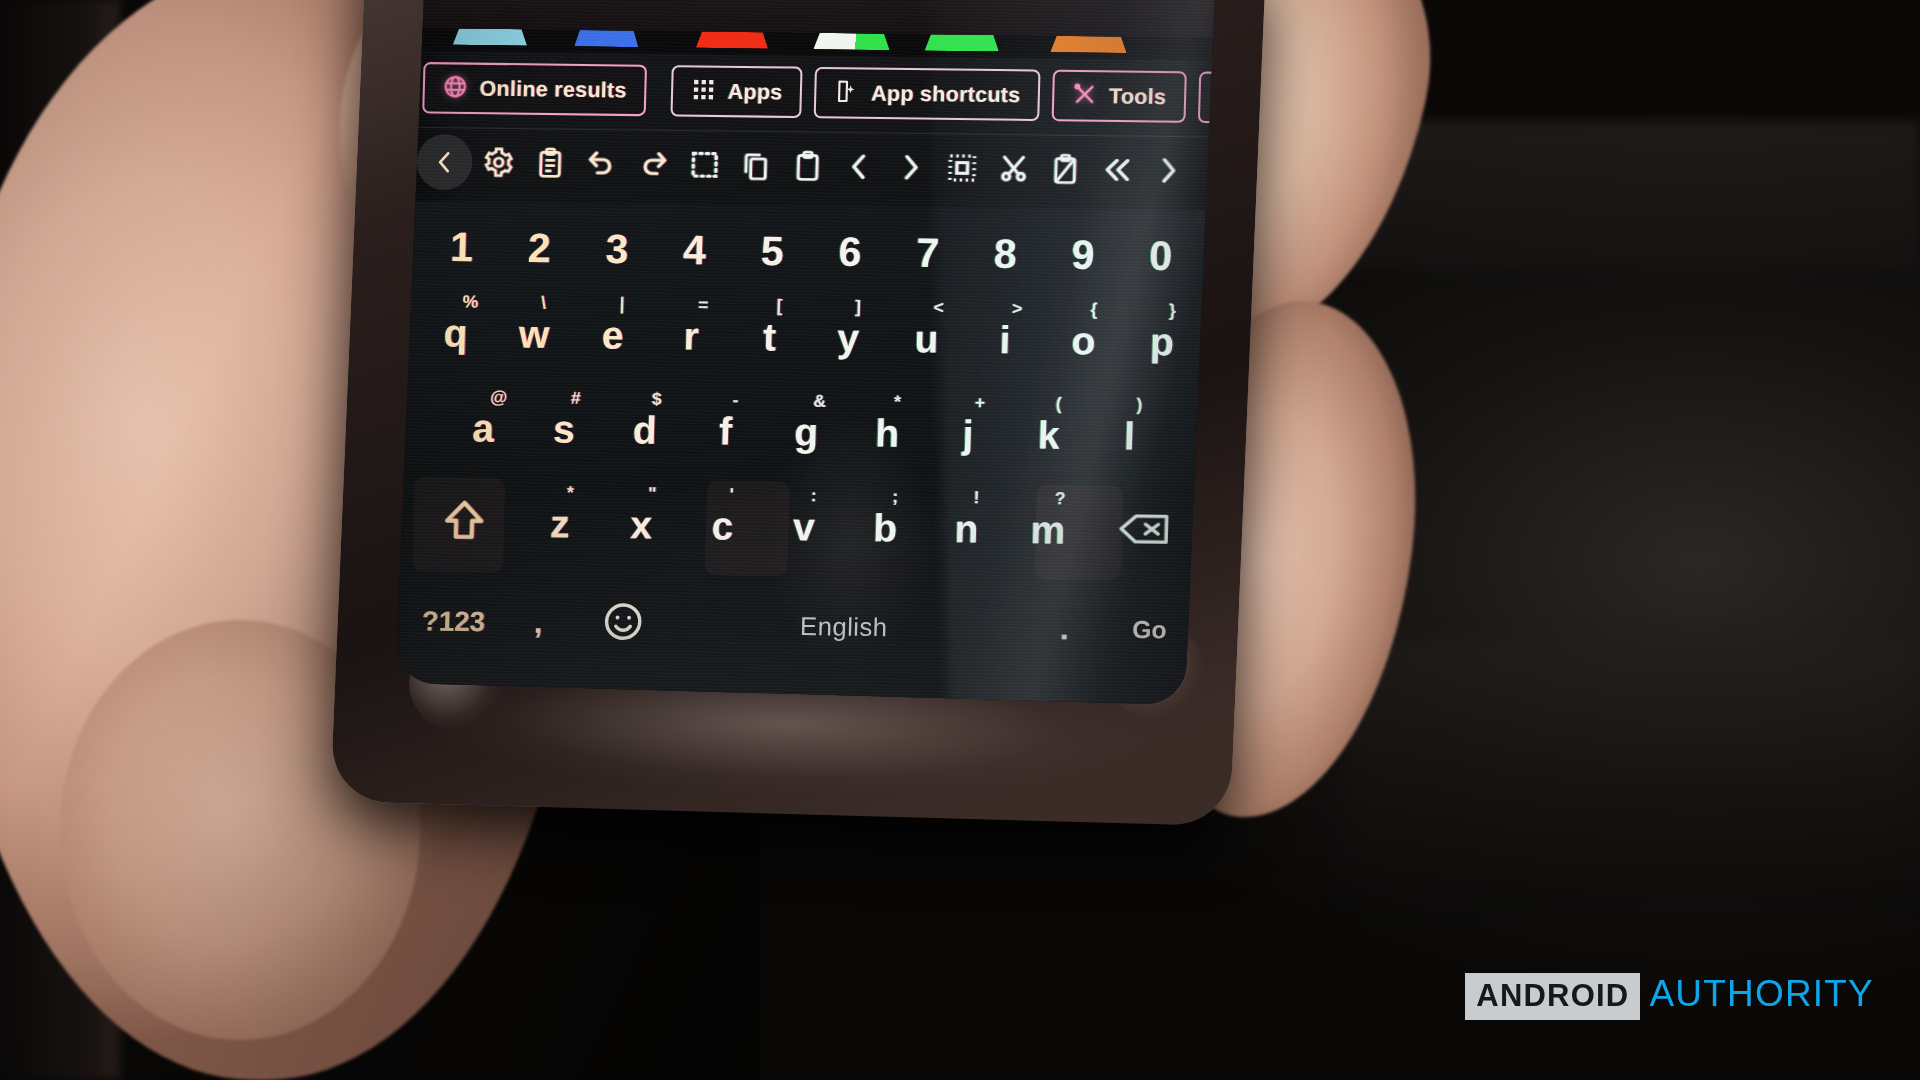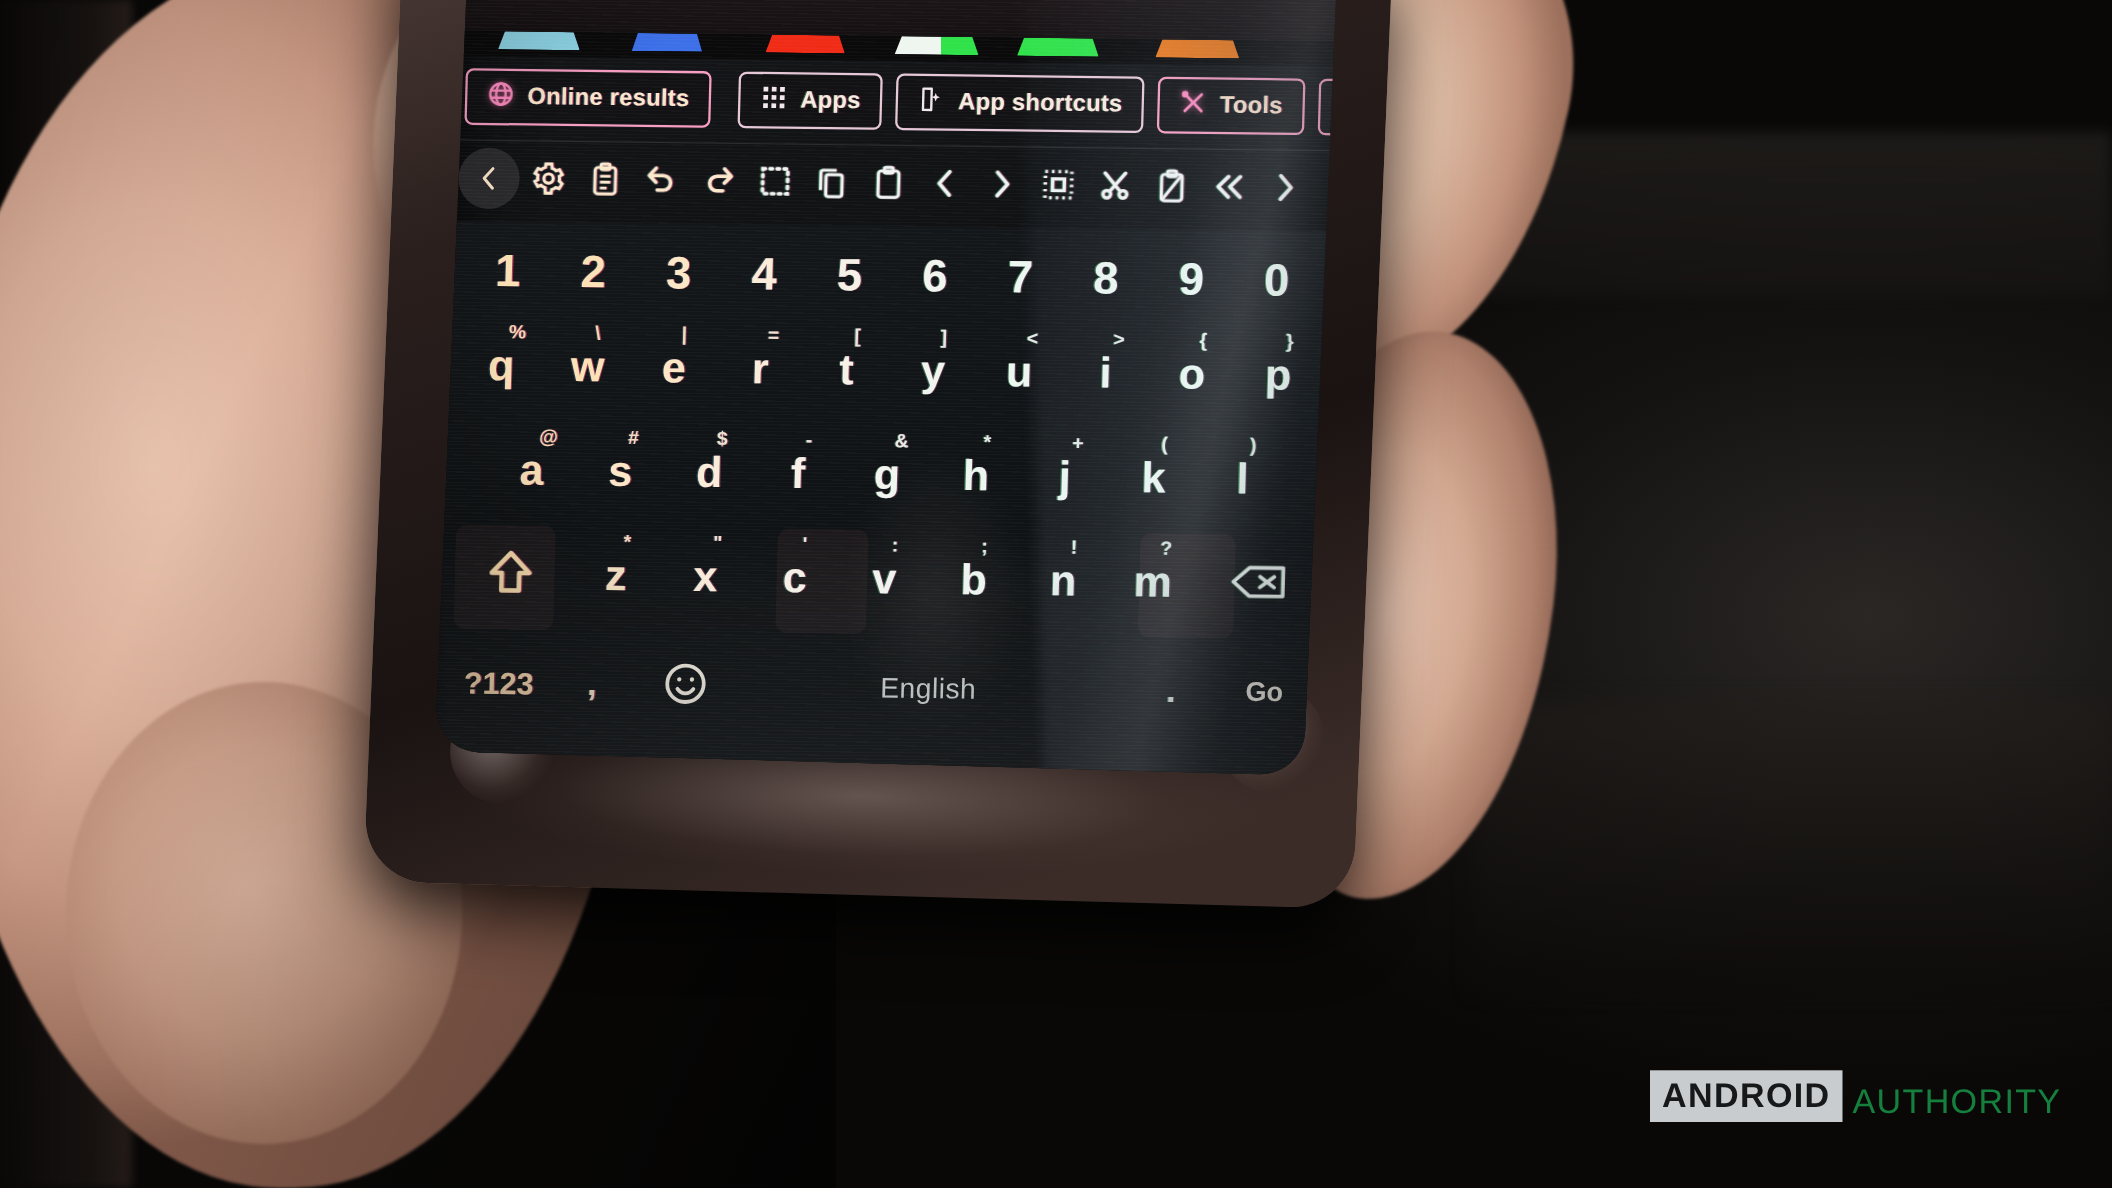"ANDROID" .watermark { align-items: flex-end -> flex-start }
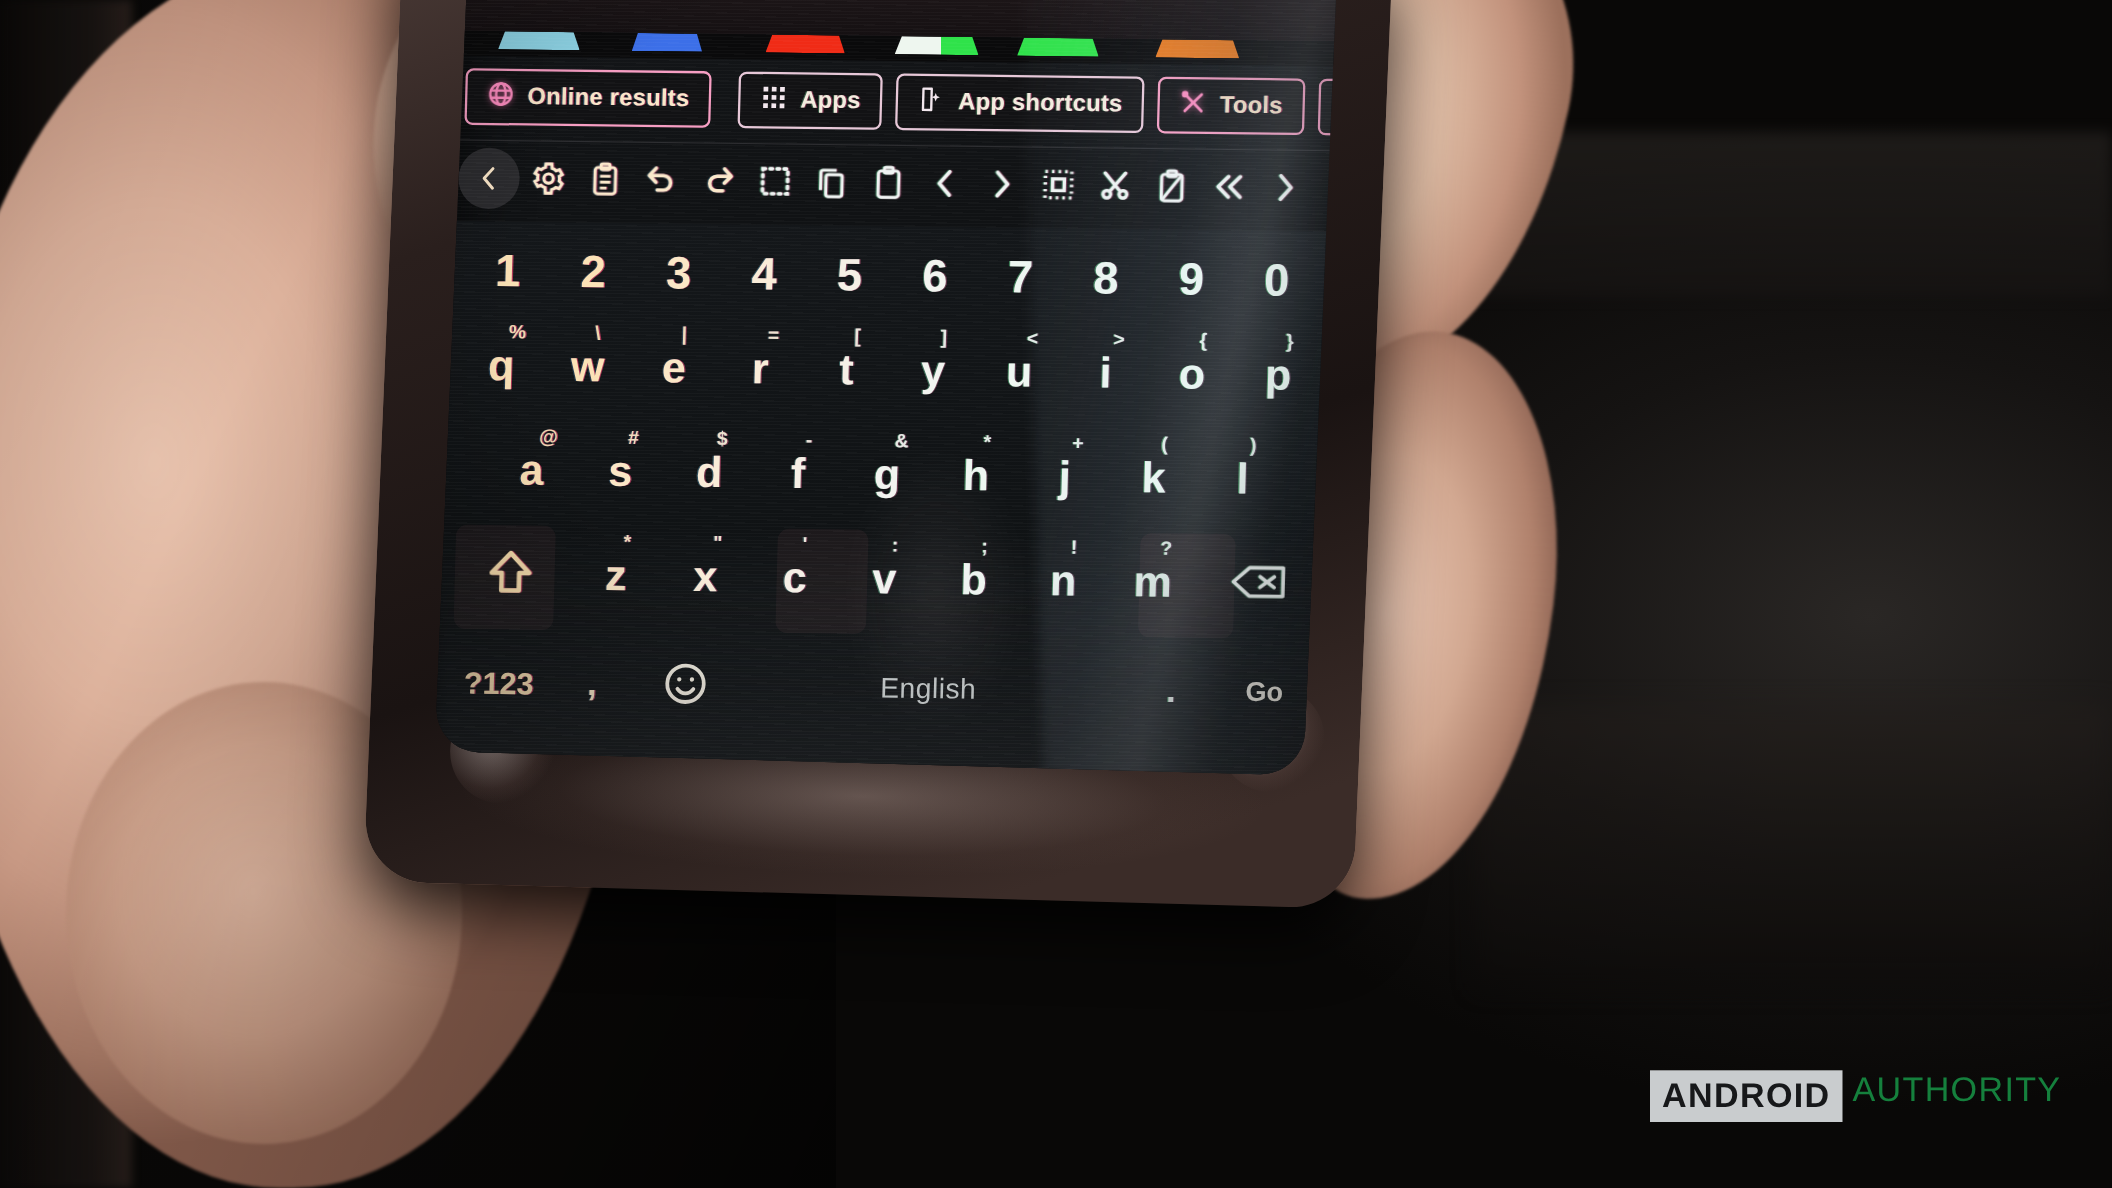"AUTHORITY" .wm-b { color: #15803d -> #0ea5e9; font-size: 31px -> 37px }
